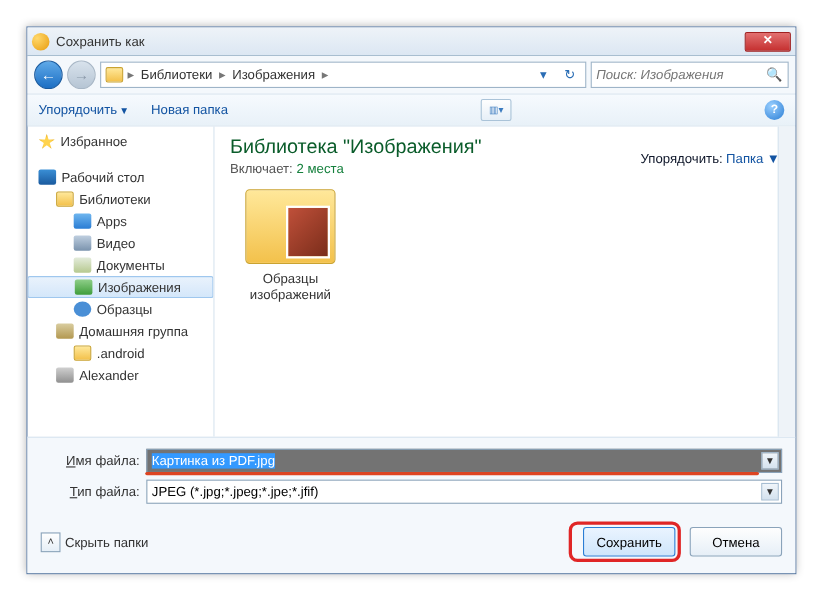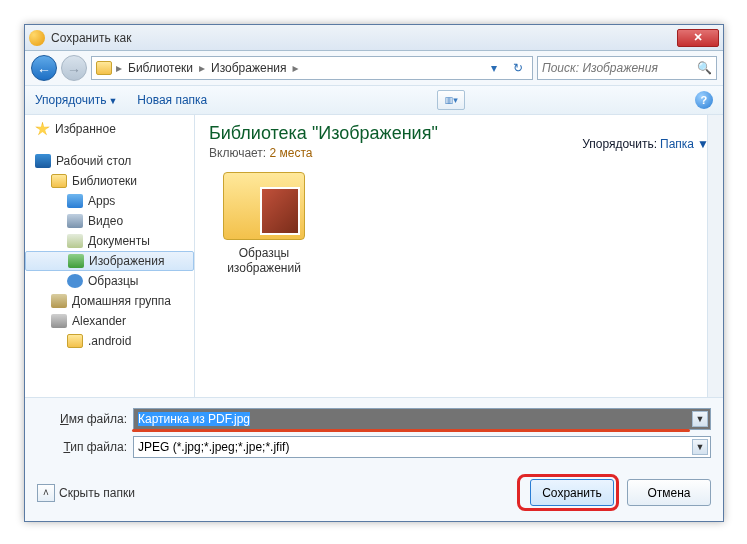"2 места" .libsub a { color: #a16207 -> #15803d }
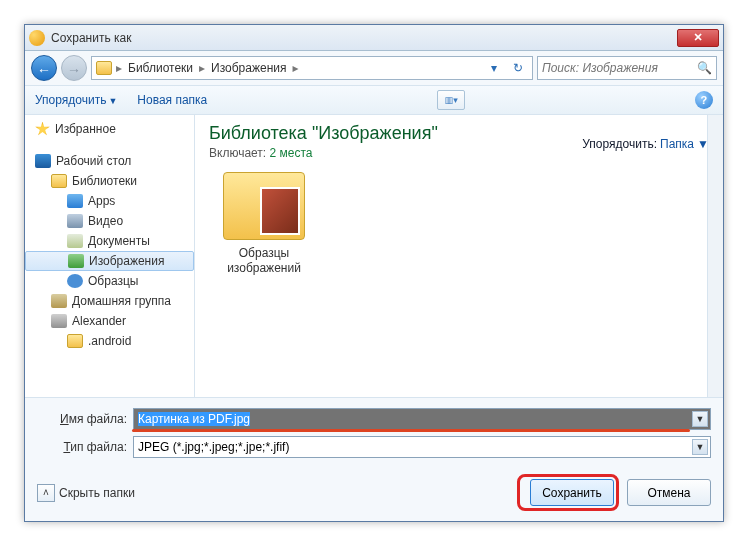"Alexander" div.treeitem { order: before ".android" -> after ".android" }
